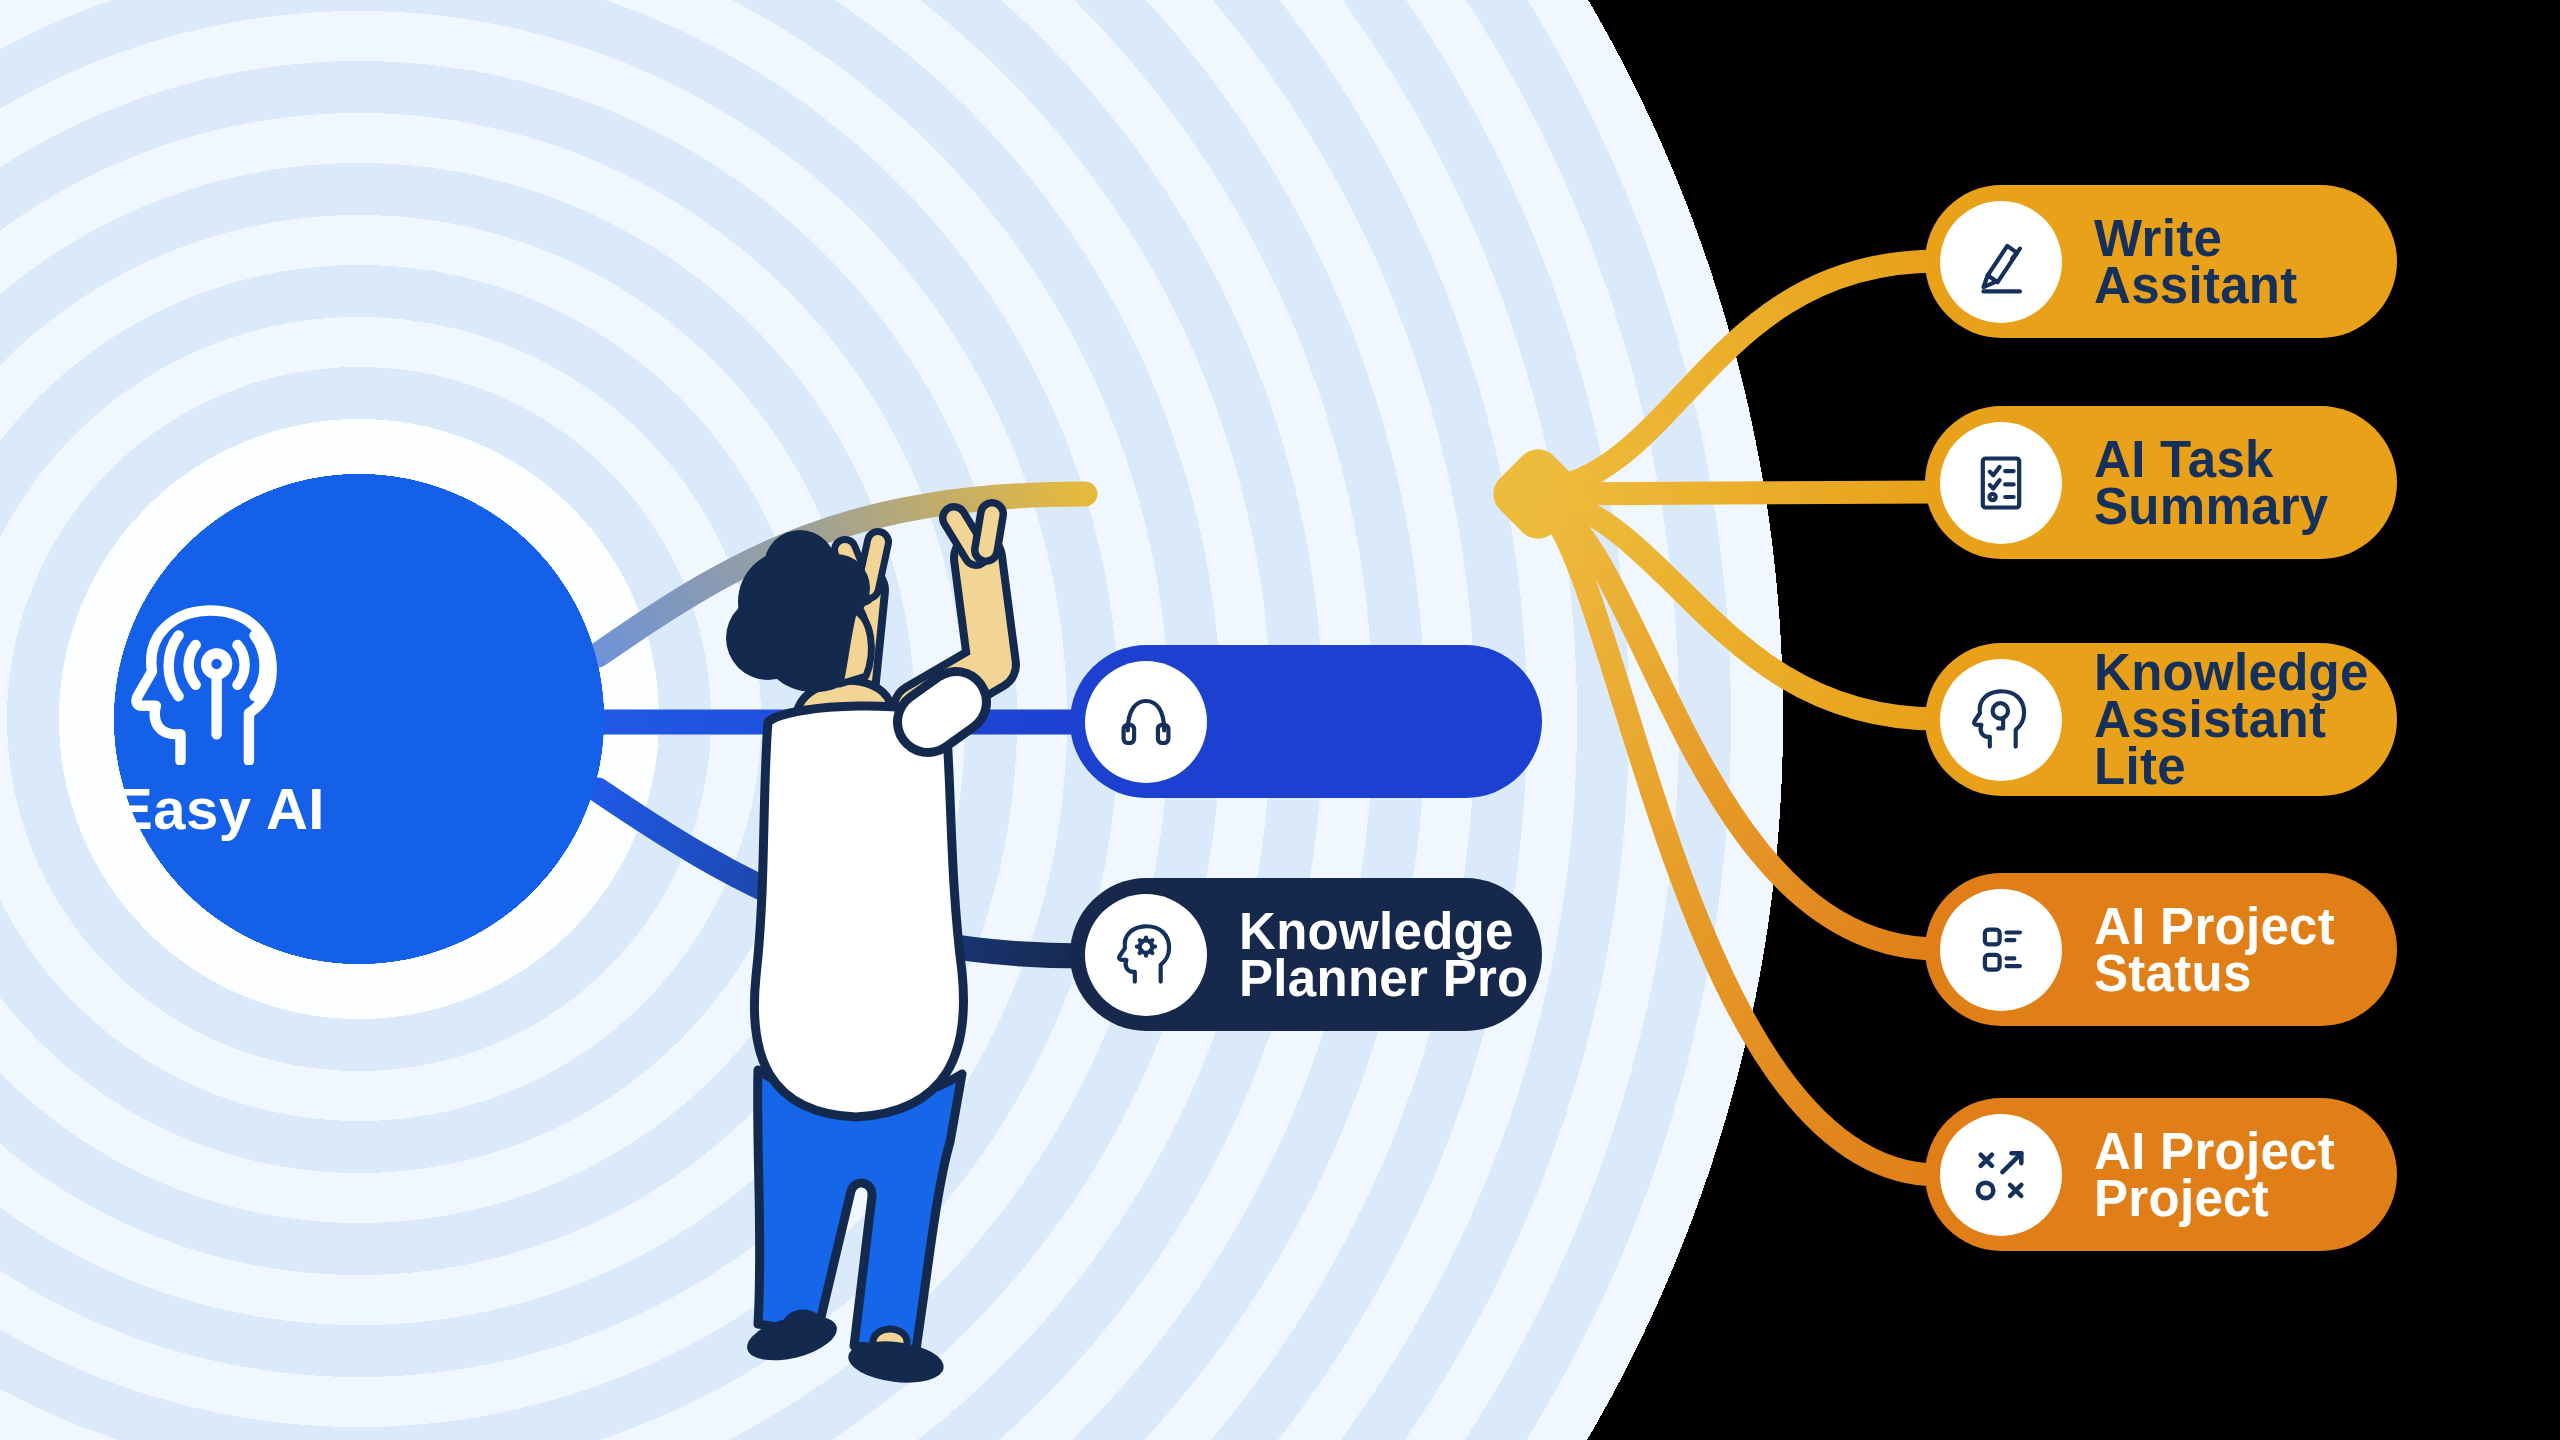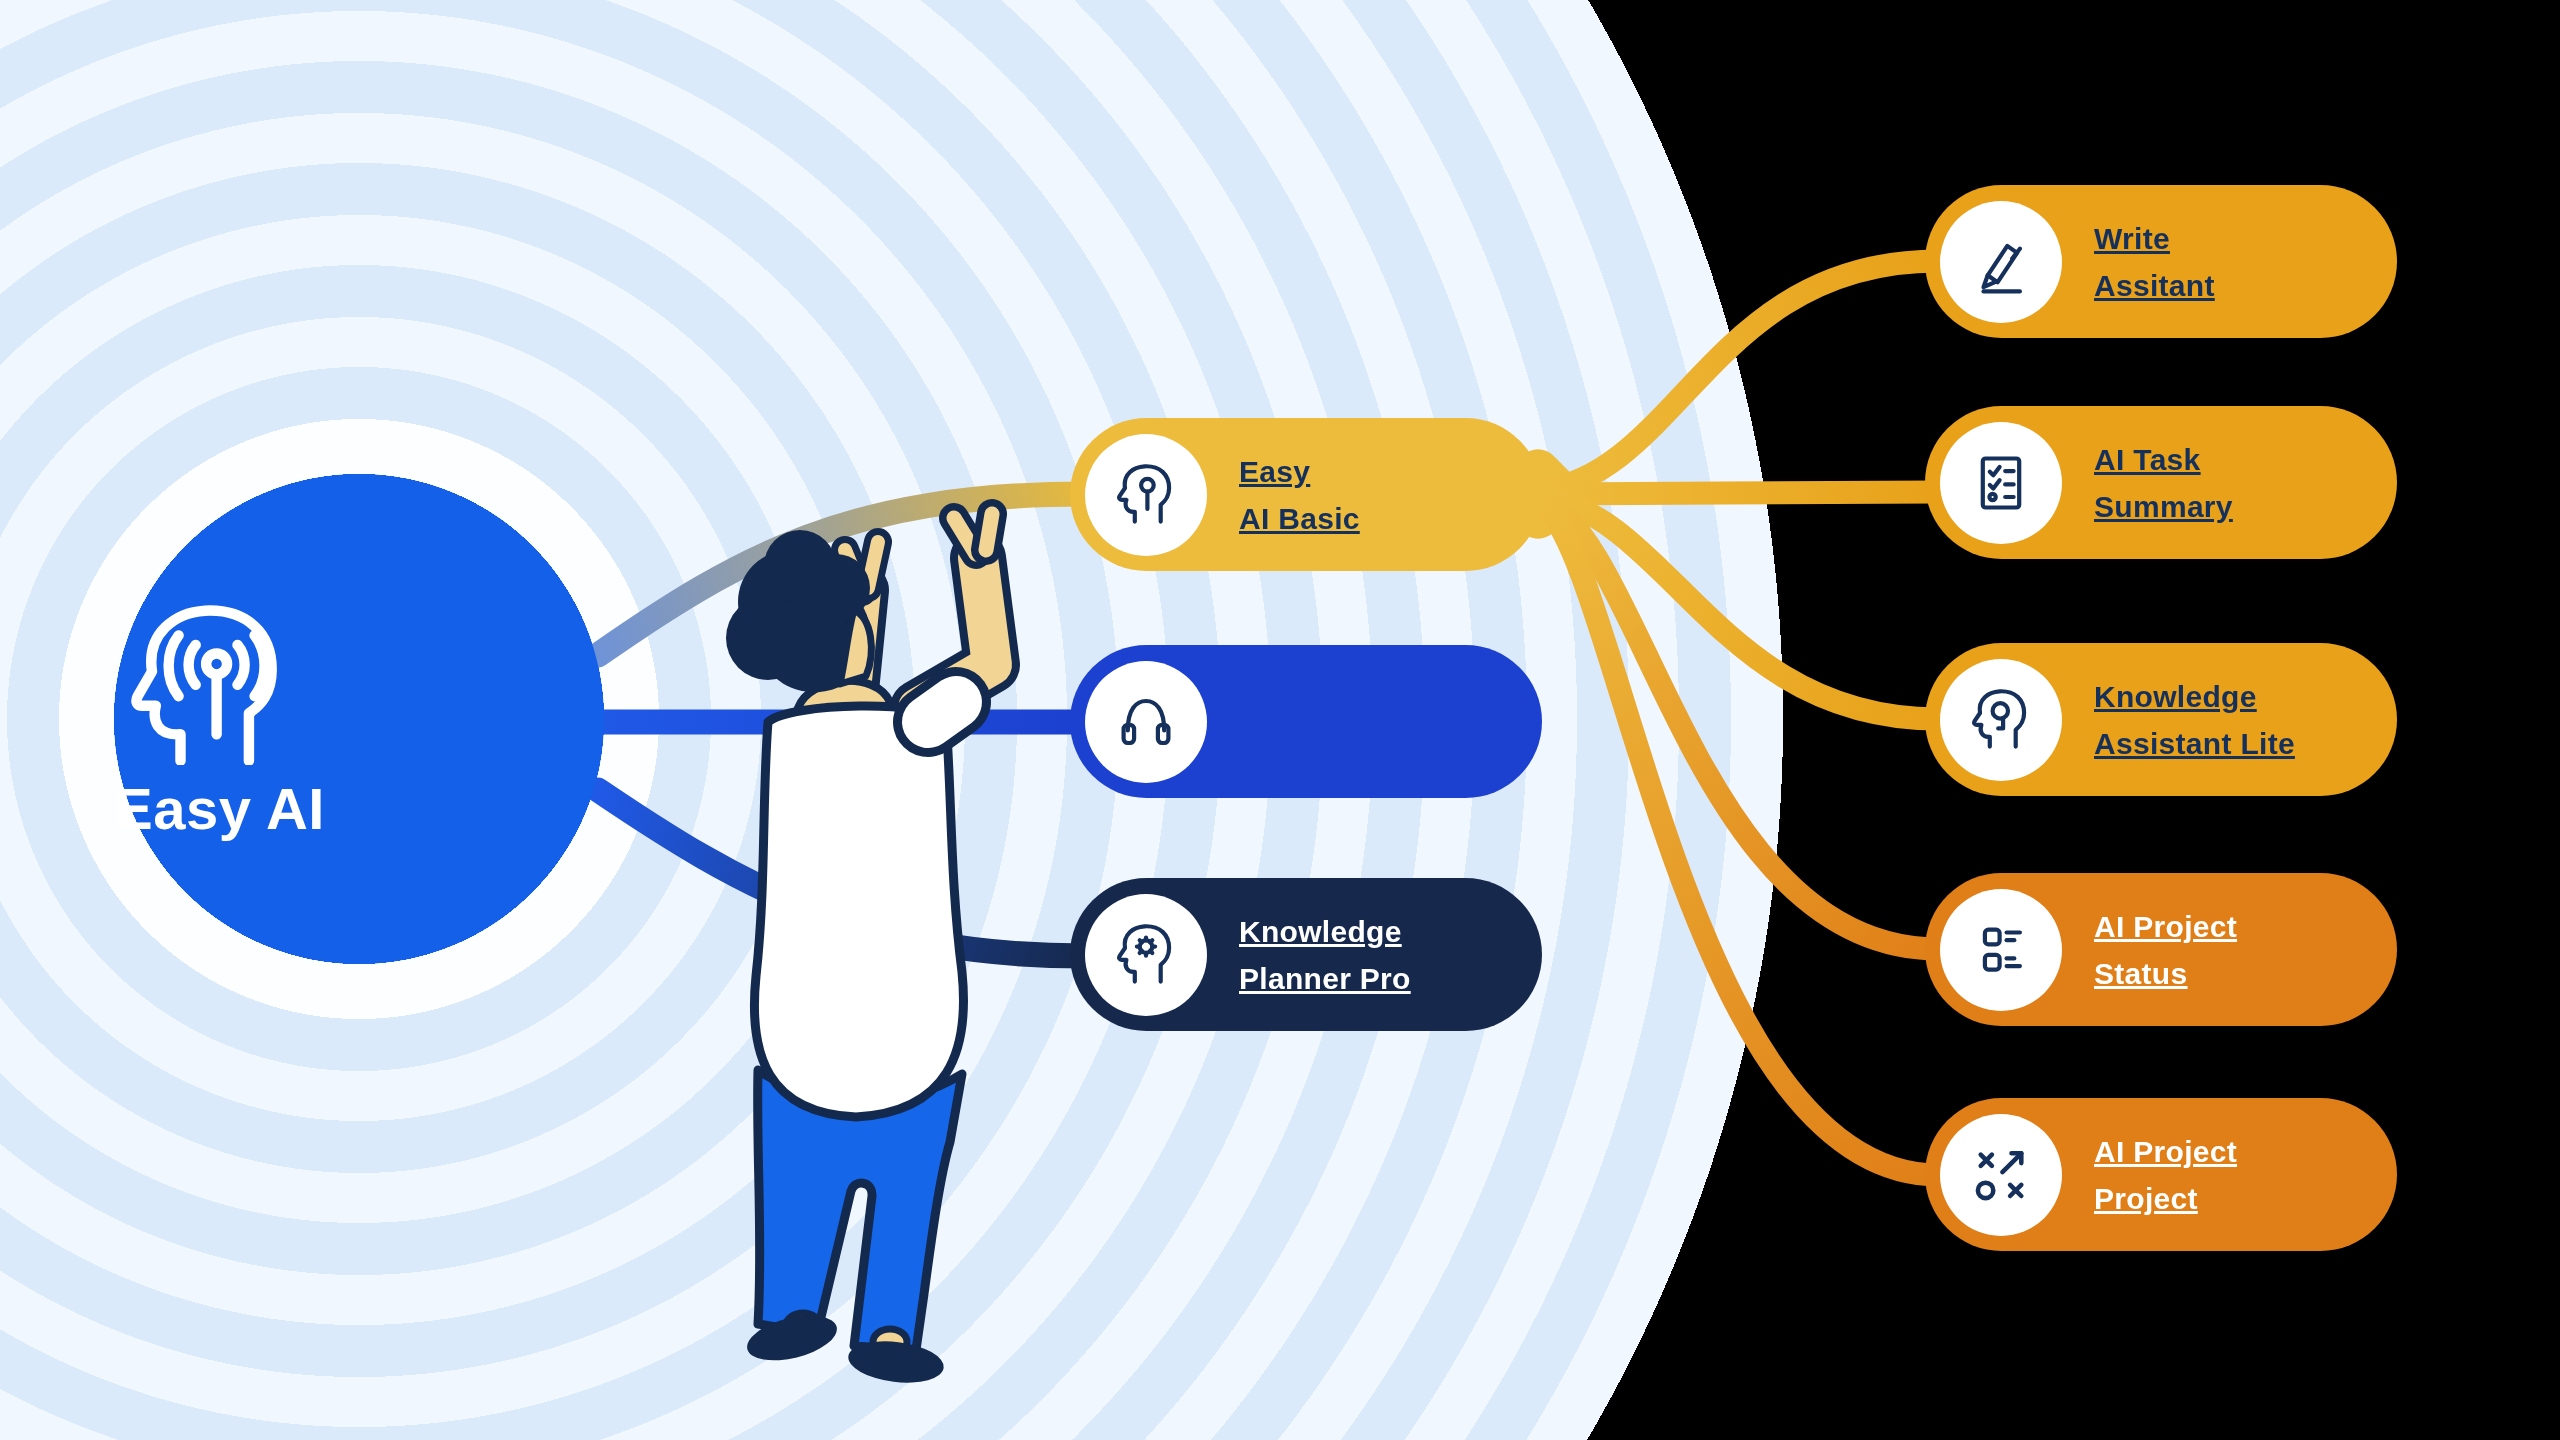"Write" .pill .label { font-size: 30px -> 51px; text-decoration: underline -> none }
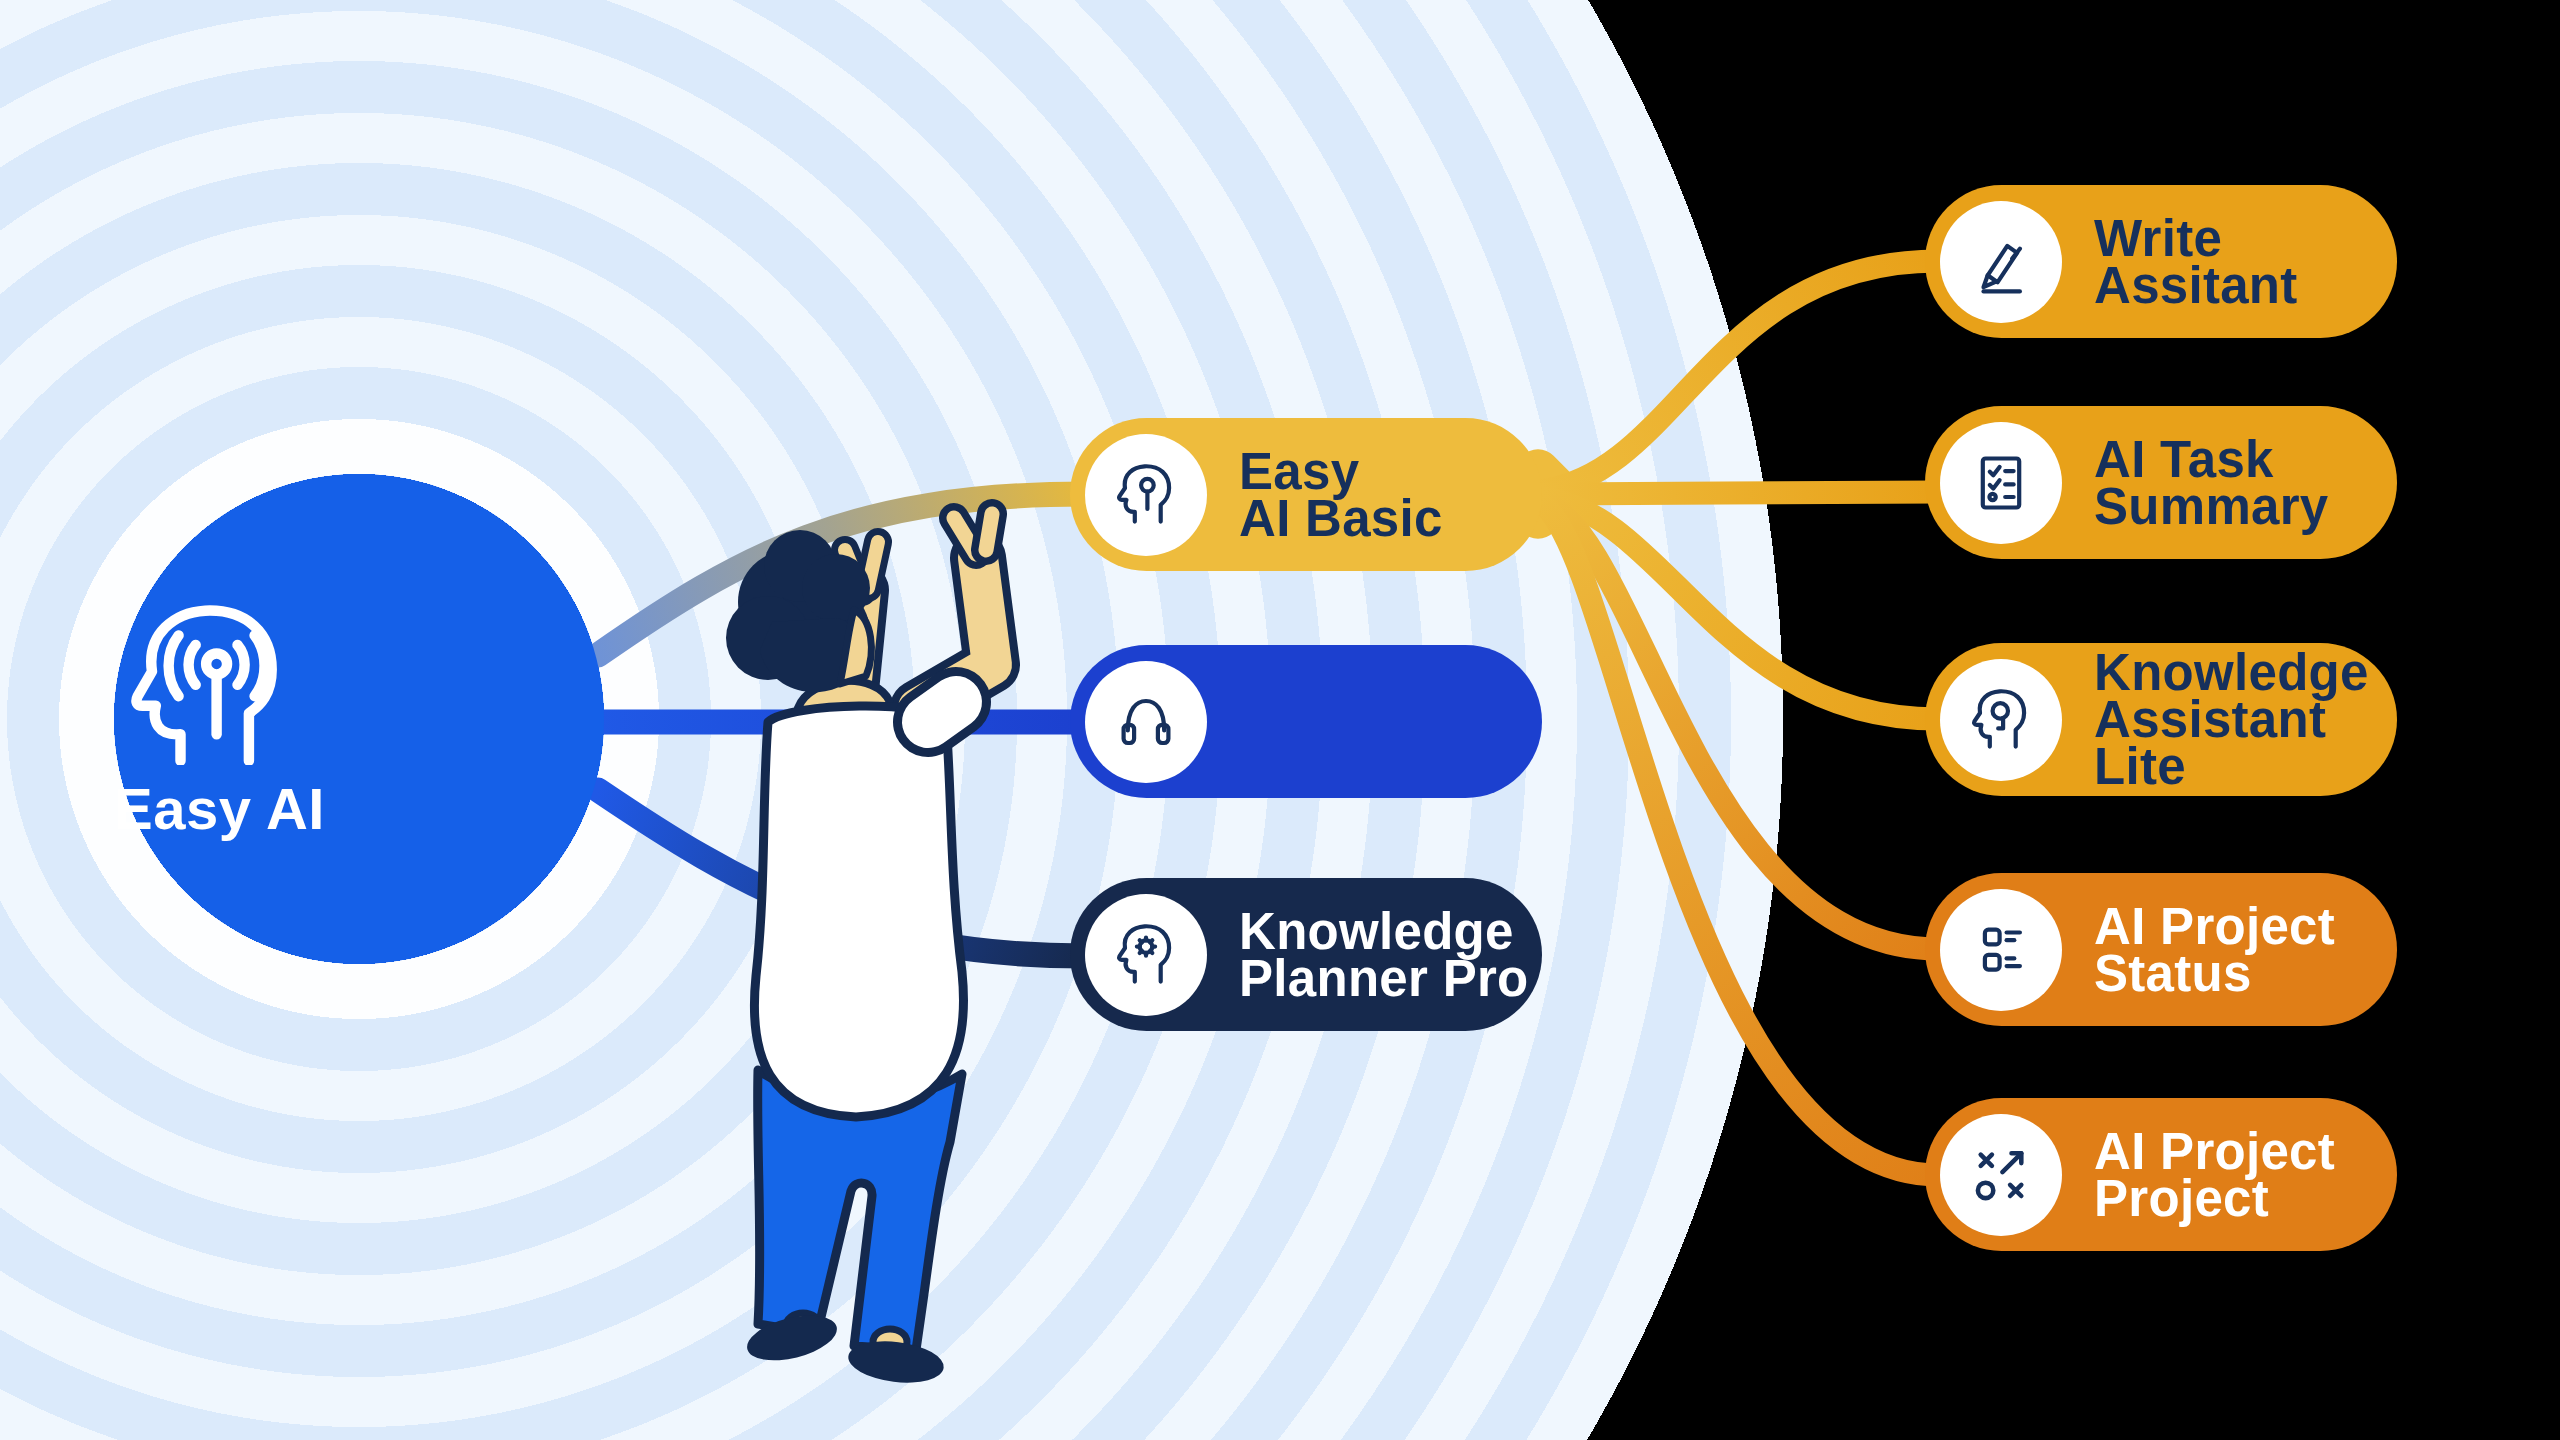"Easy" div.pill { html: <div> <div> <svg> <path></path> <circle></circle> <path></path> </svg> </div> <div> <span>Easy</span> <span>AI Basic</span> </div> </div> -> none }
